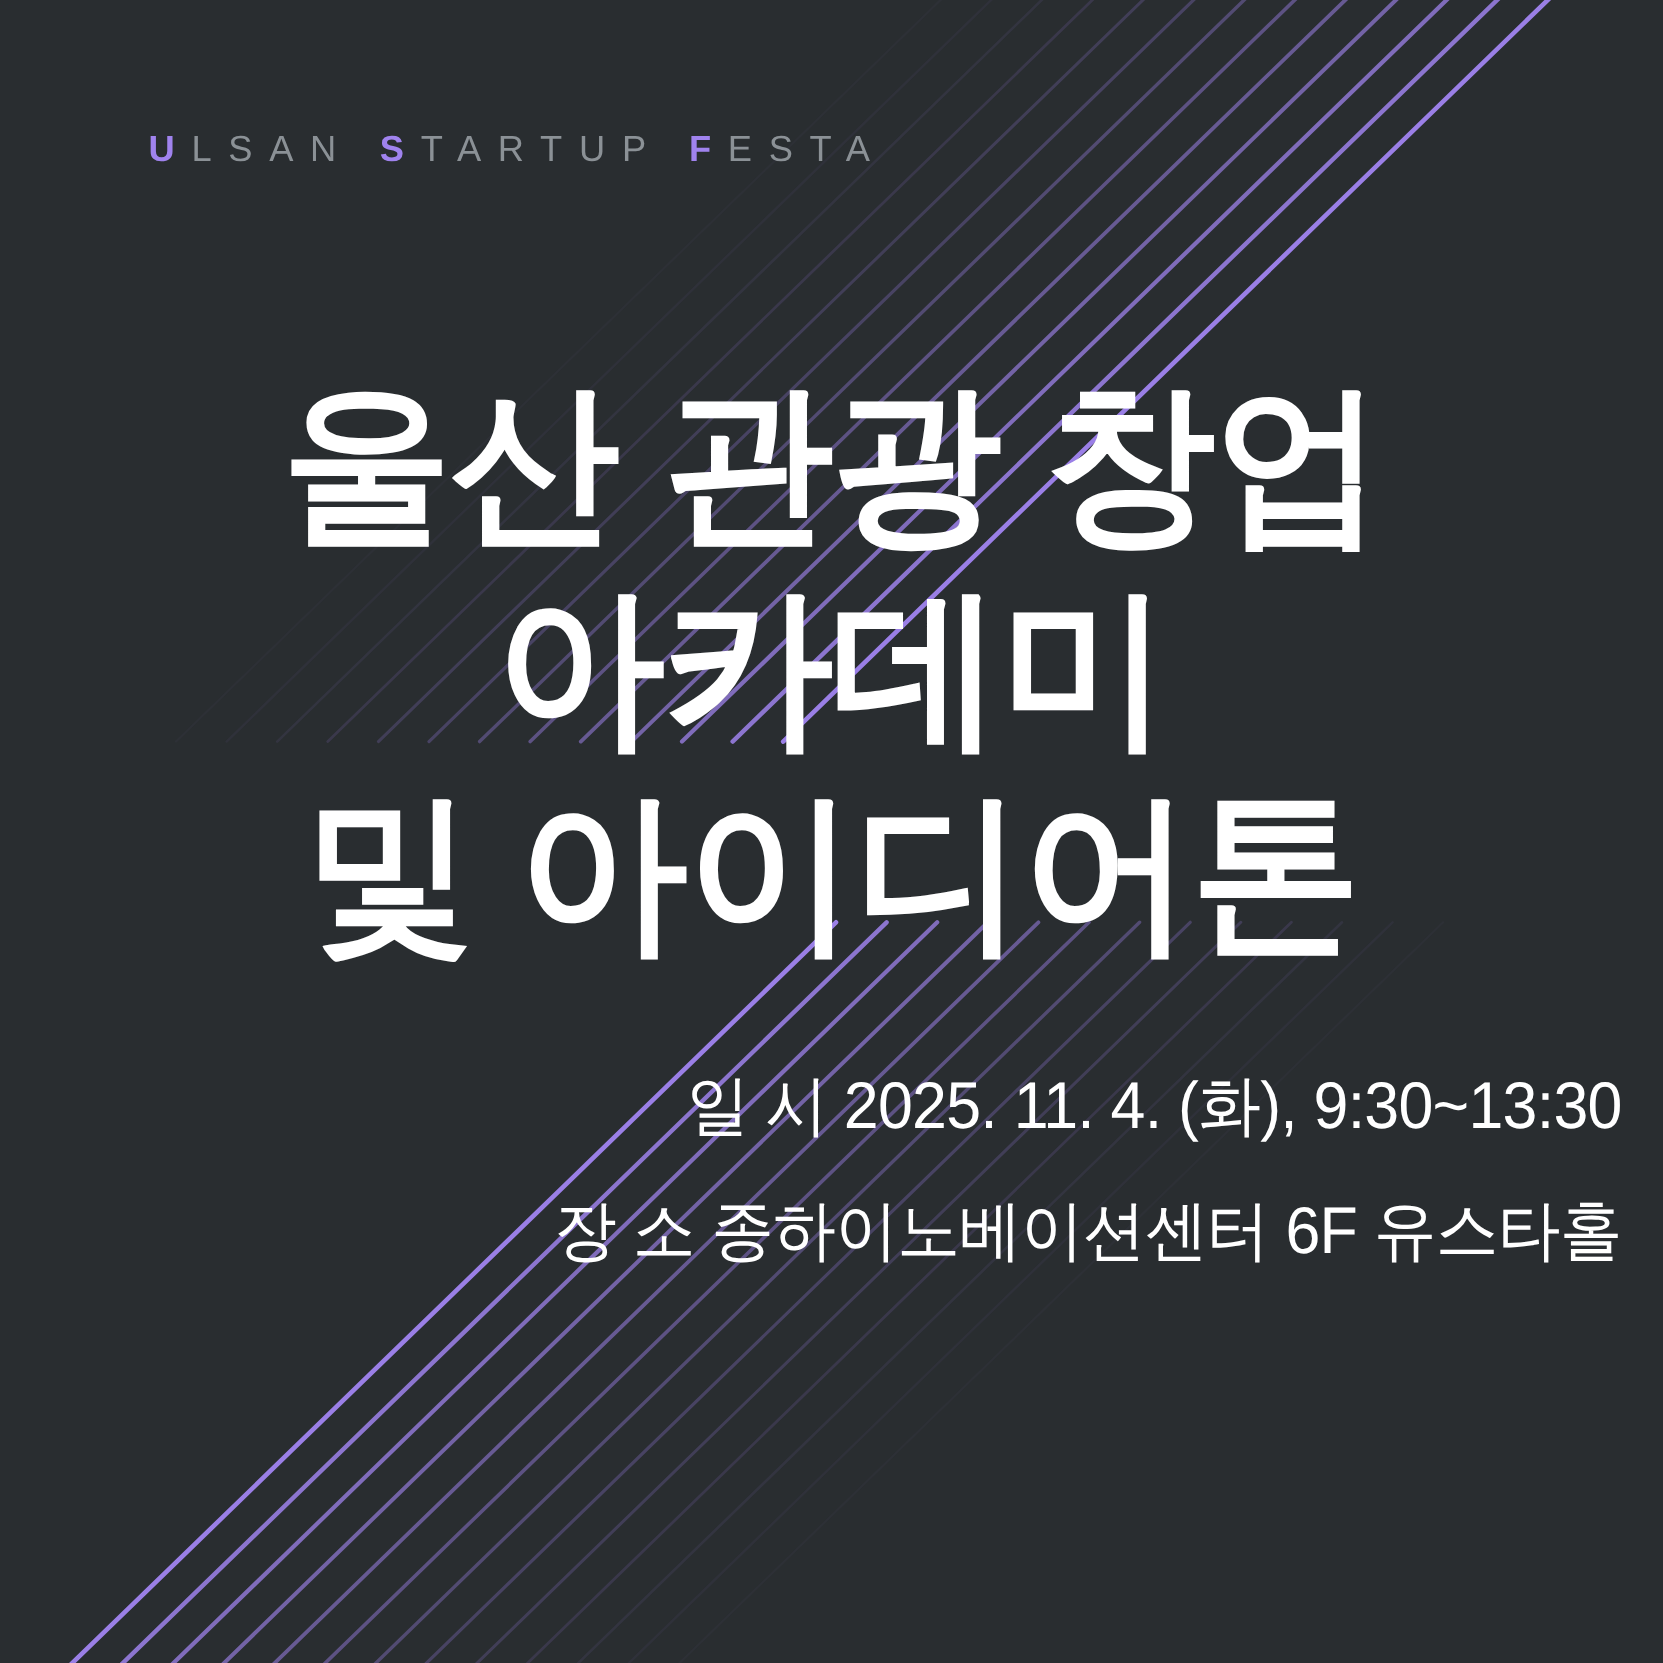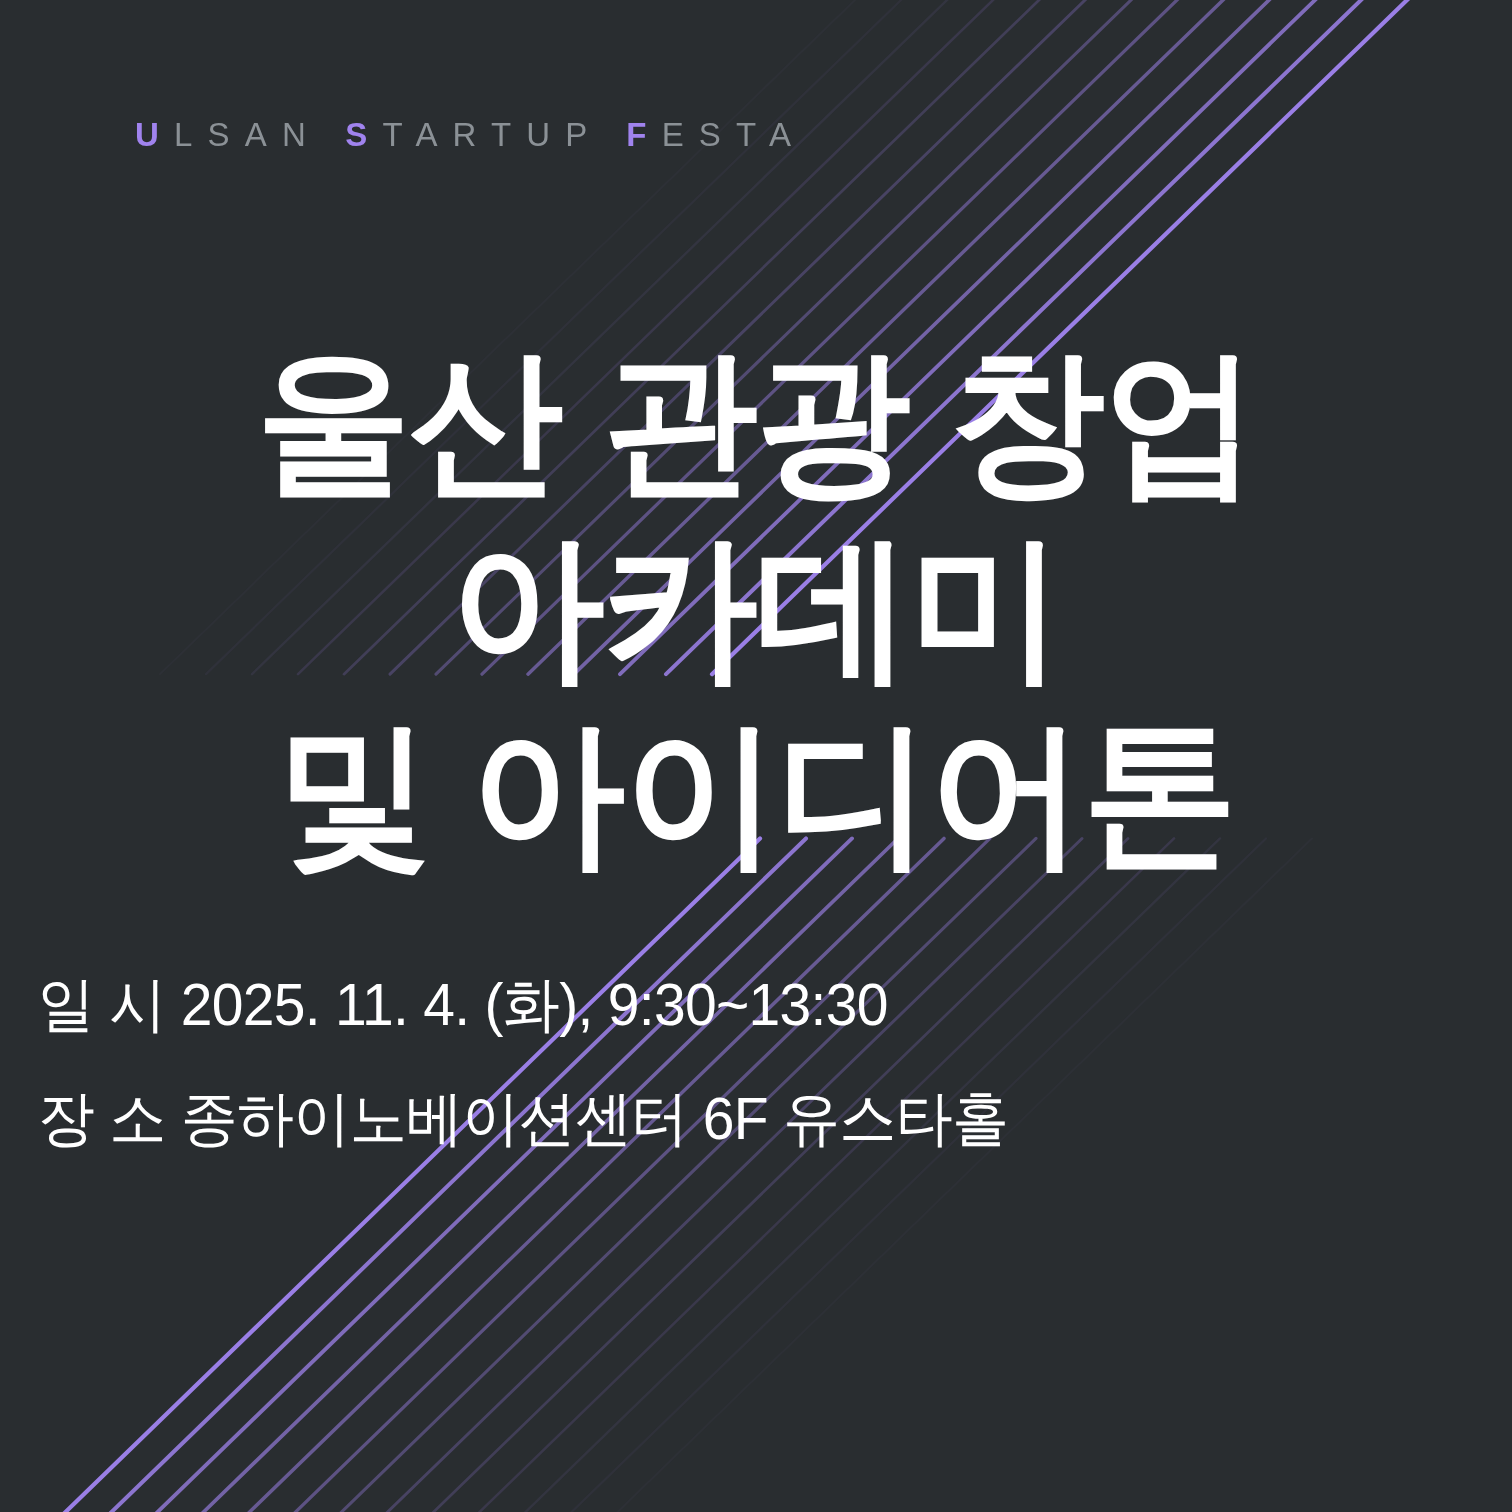"일 시 2025. 11. 4." .info-block { text-align: left -> right }
